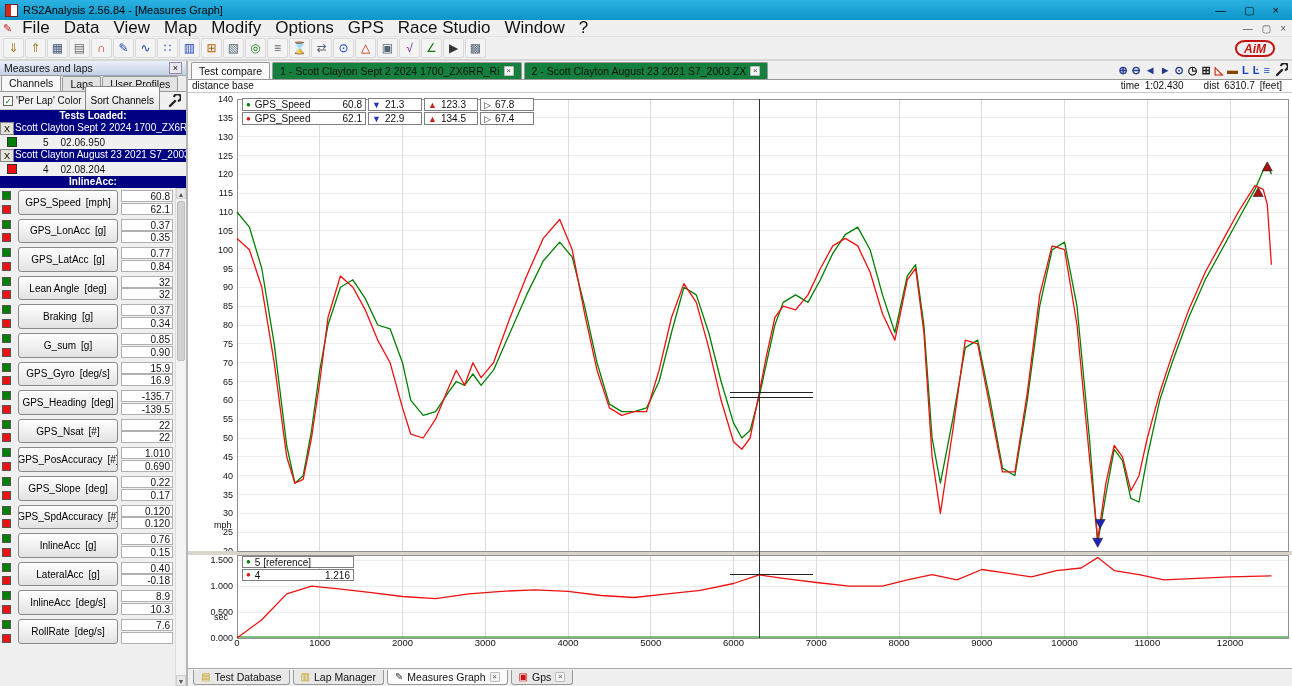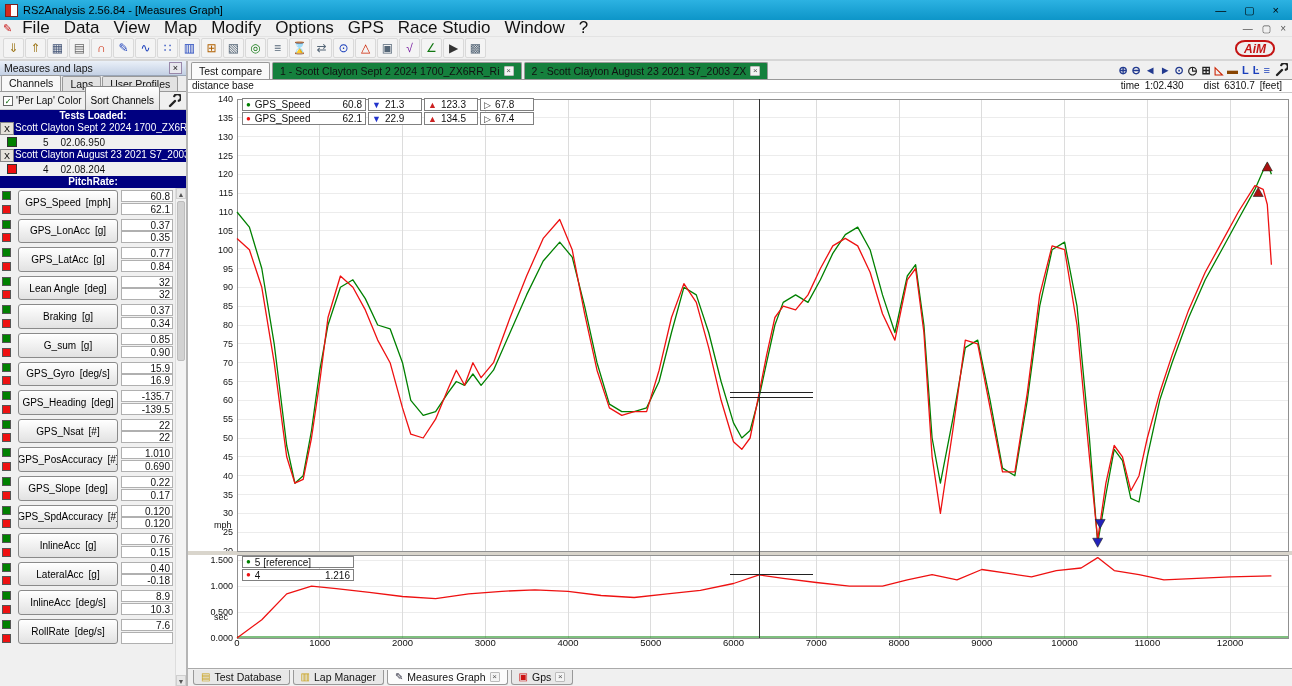"PitchRate:" div.sec-hdr { text: PitchRate -> InlineAcc }
